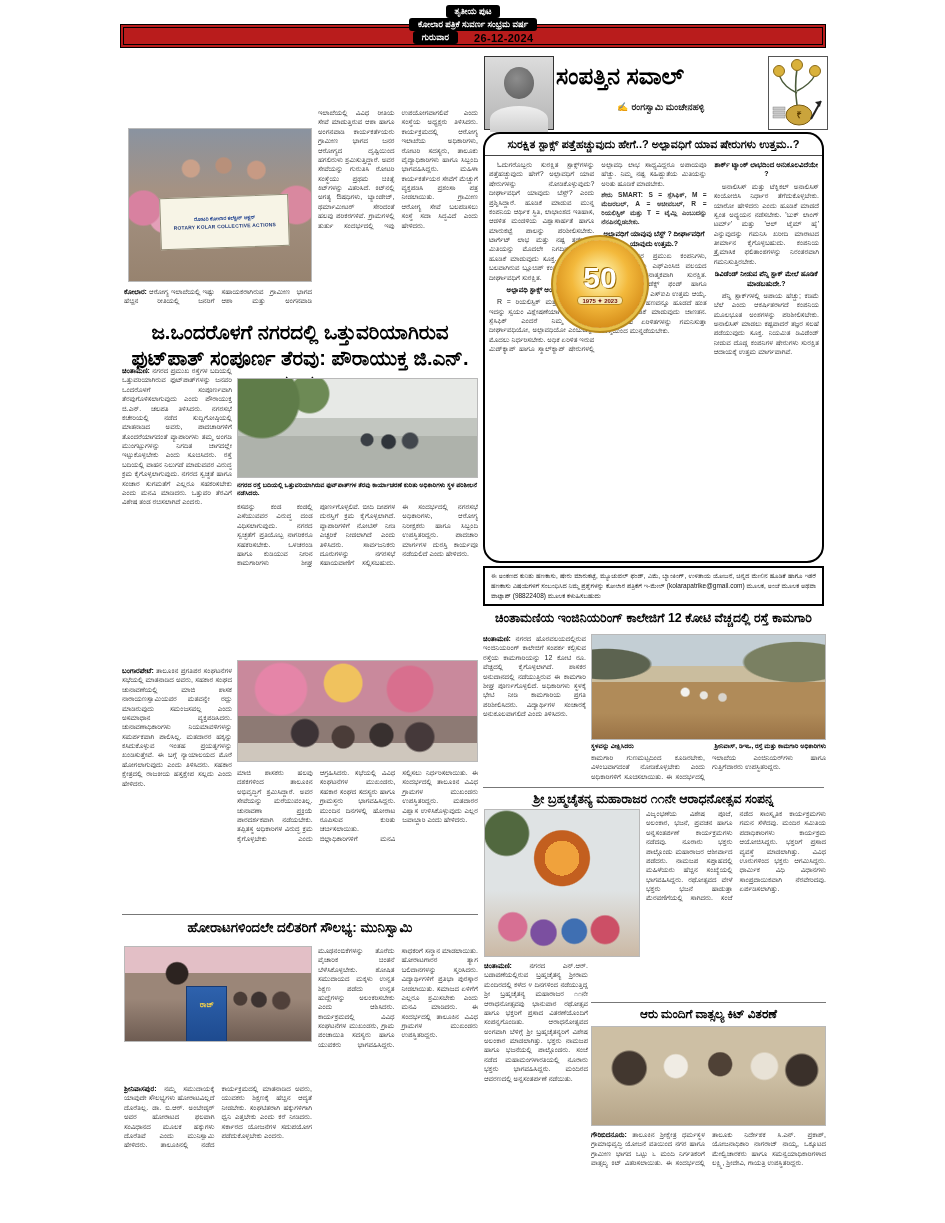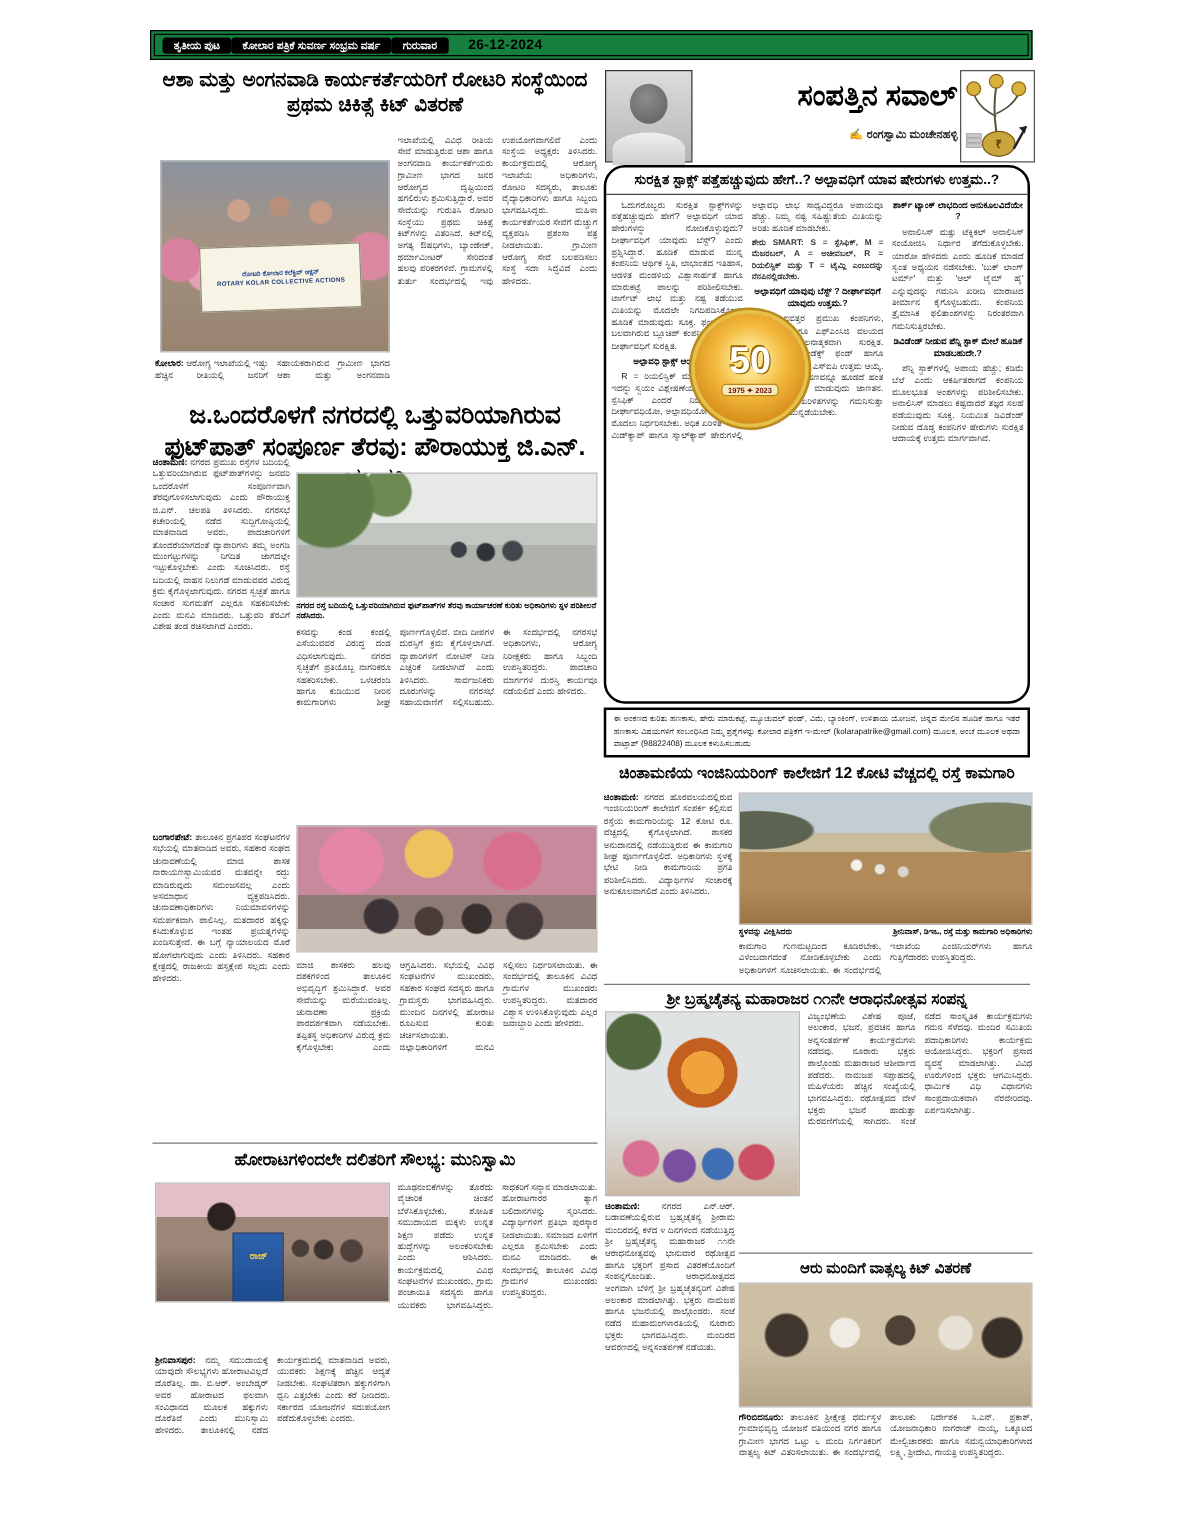"ತೃತೀಯ ಪುಟ" .masthead { background: #15803d -> #b91c1c; flex-direction: none -> column; justify-content: flex-start -> flex-end }
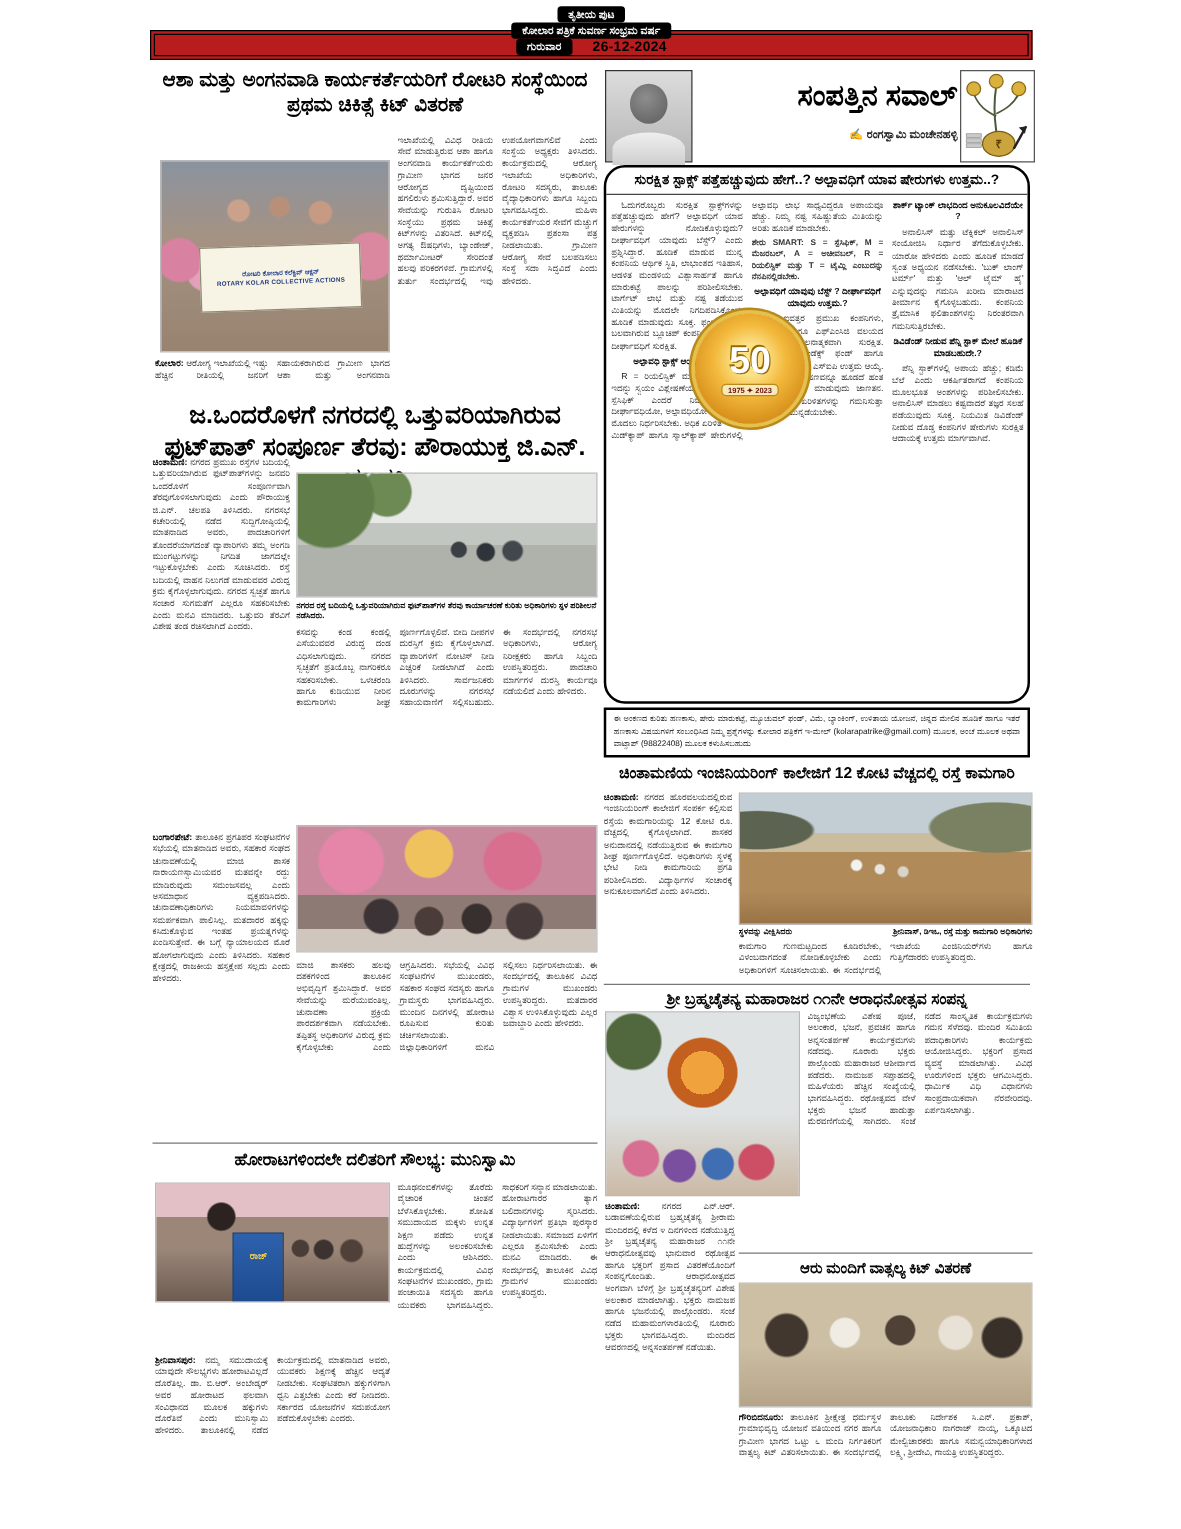"ಆಶಾ ಮತ್ತು ಅಂಗನವಾಡಿ ಕಾರ್ಯಕರ್ತೆಯರಿಗೆ ರೋಟರಿ" h2.abs { html: <h2>ಆಶಾ ಮತ್ತು ಅಂಗನವಾಡಿ ಕಾರ್ಯಕರ್ತೆಯರಿಗೆ ರೋಟರಿ ಸಂಸ್ಥೆಯಿಂದ ಪ್ರಥಮ ಚಿಕಿತ್ಸೆ ಕಿಟ್ ವಿತರಣೆ</h2> -> none }
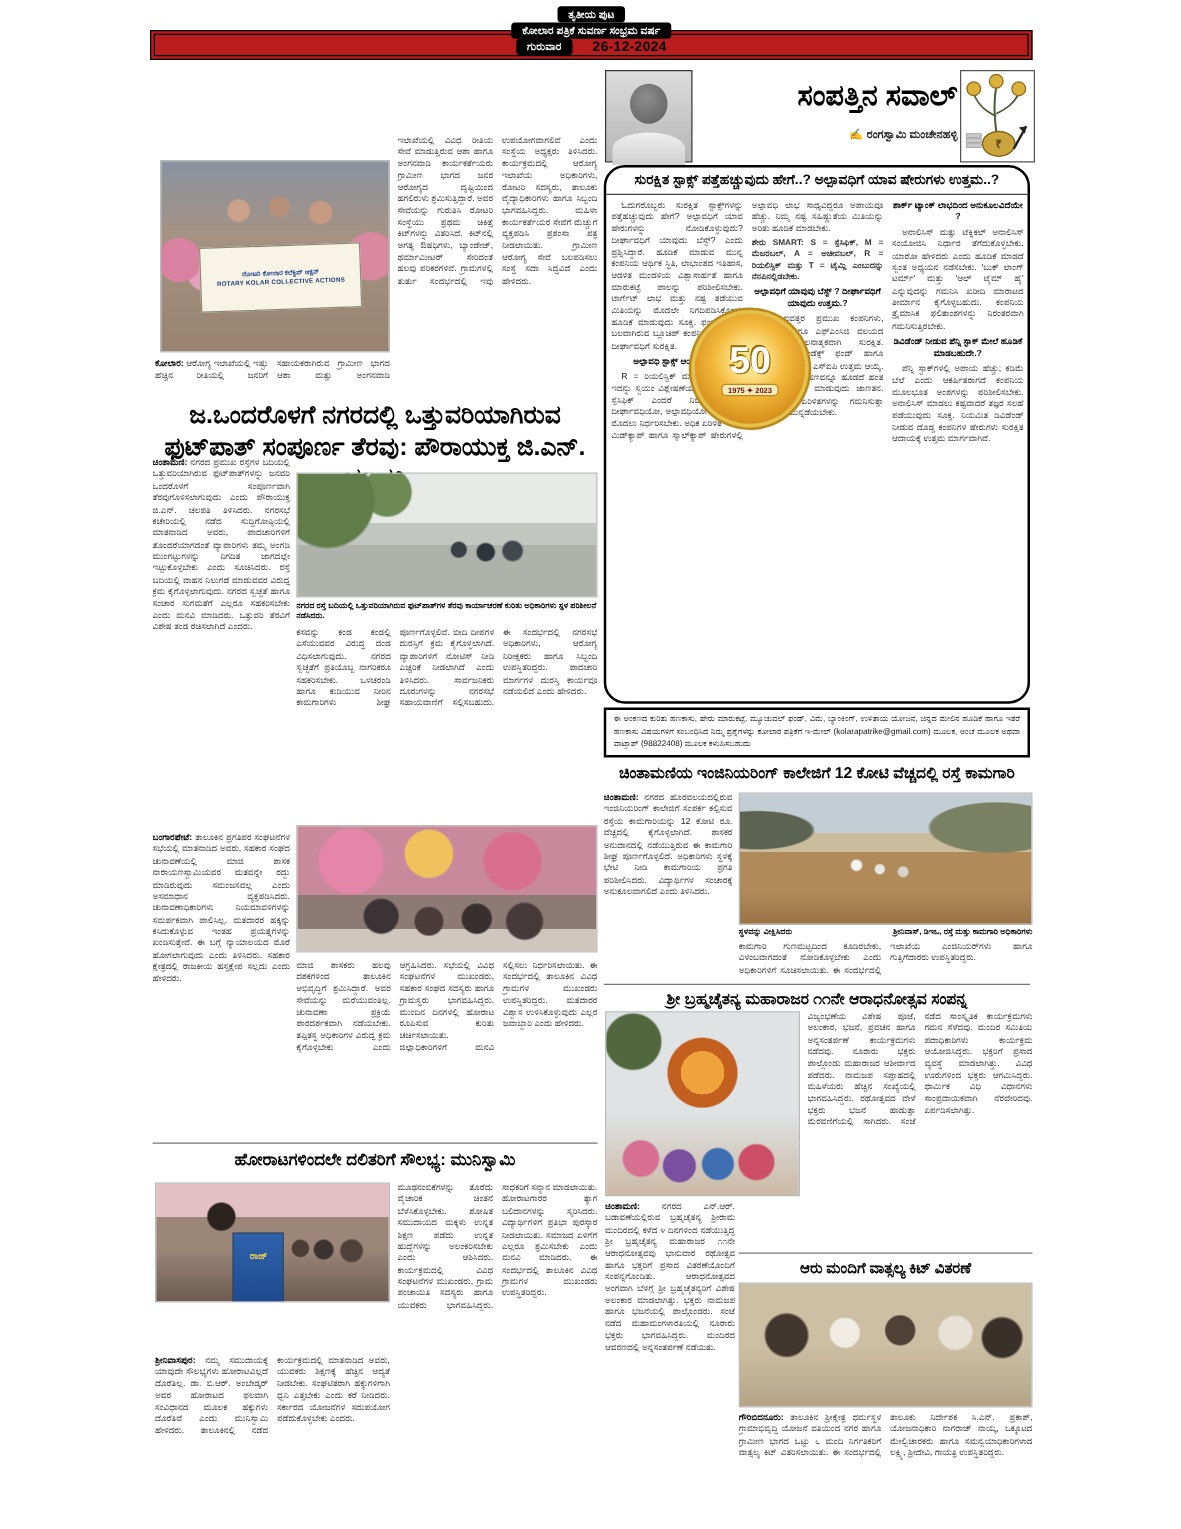"ಸಂಪತ್ತಿನ ಸವಾಲ್" .qa-title { text-align: right -> left }
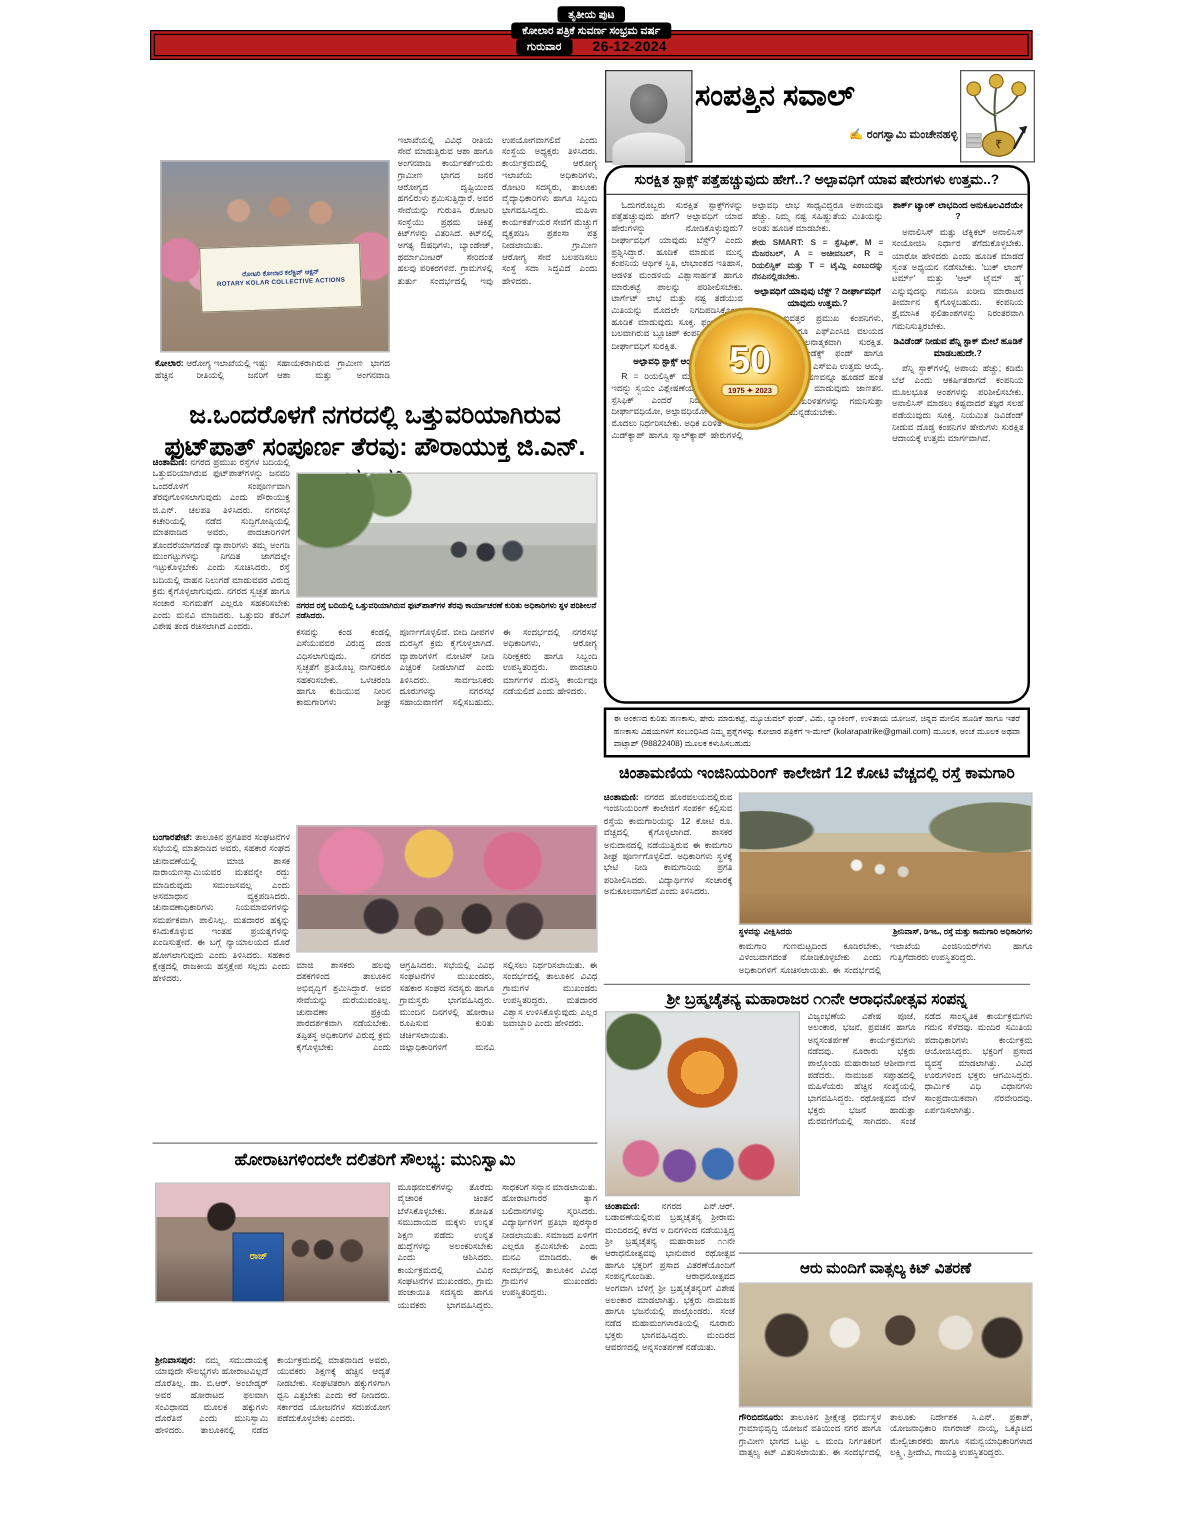"✍ ರಂಗಸ್ವಾಮಿ ಮಂಚೇನಹಳ್ಳಿ" .qa-byline { text-align: right -> center }
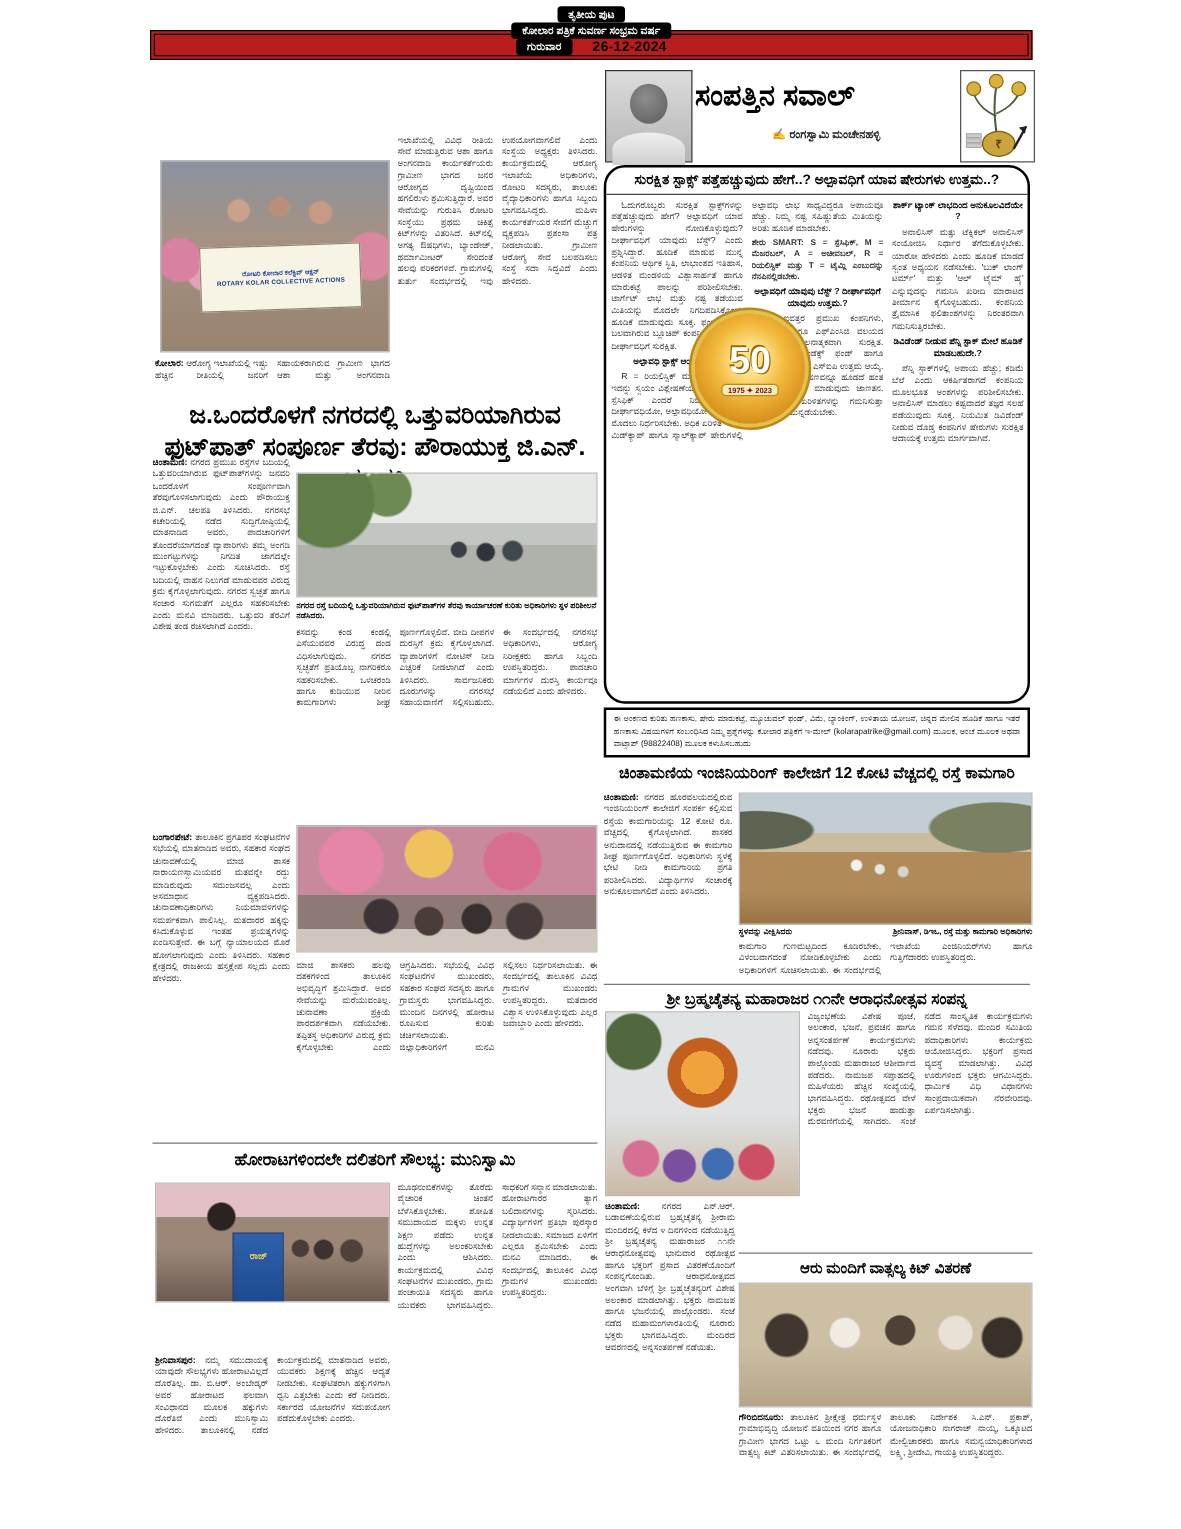"50" .seal { top: 251px -> 240px }
